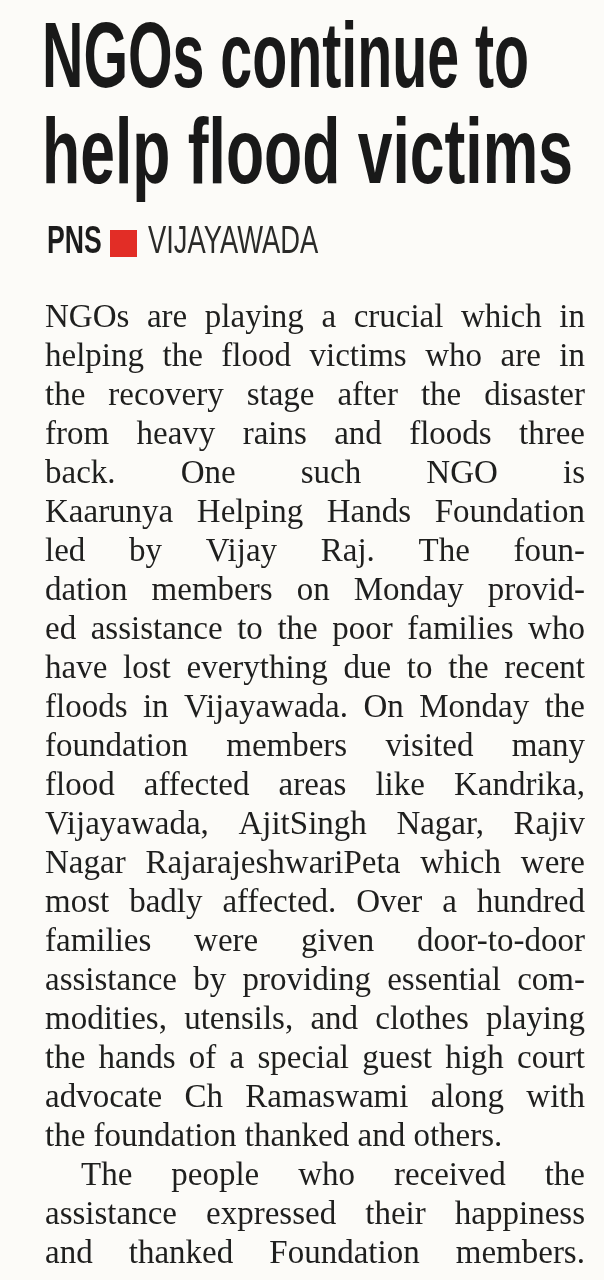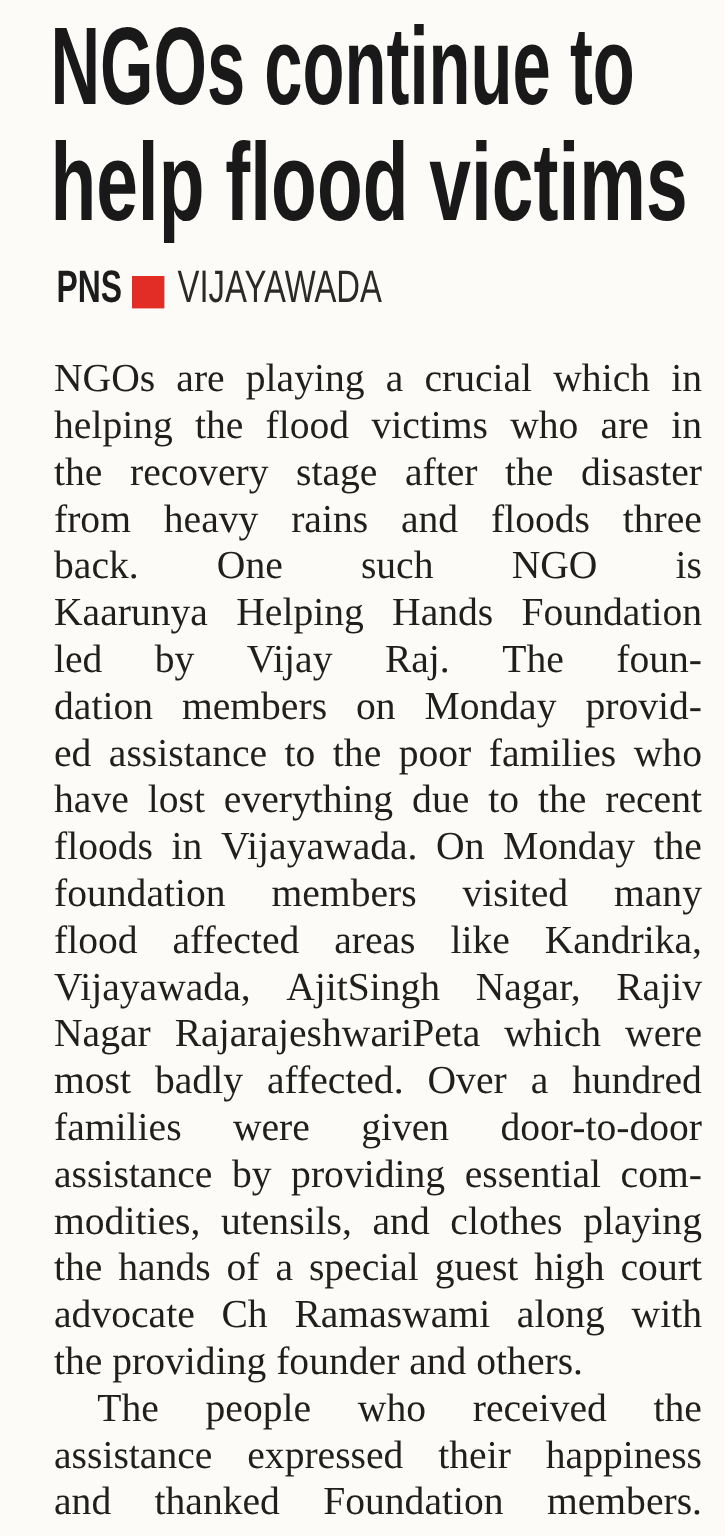"the providing founder and others." div.body-line { text: providing founder -> foundation thanked }
